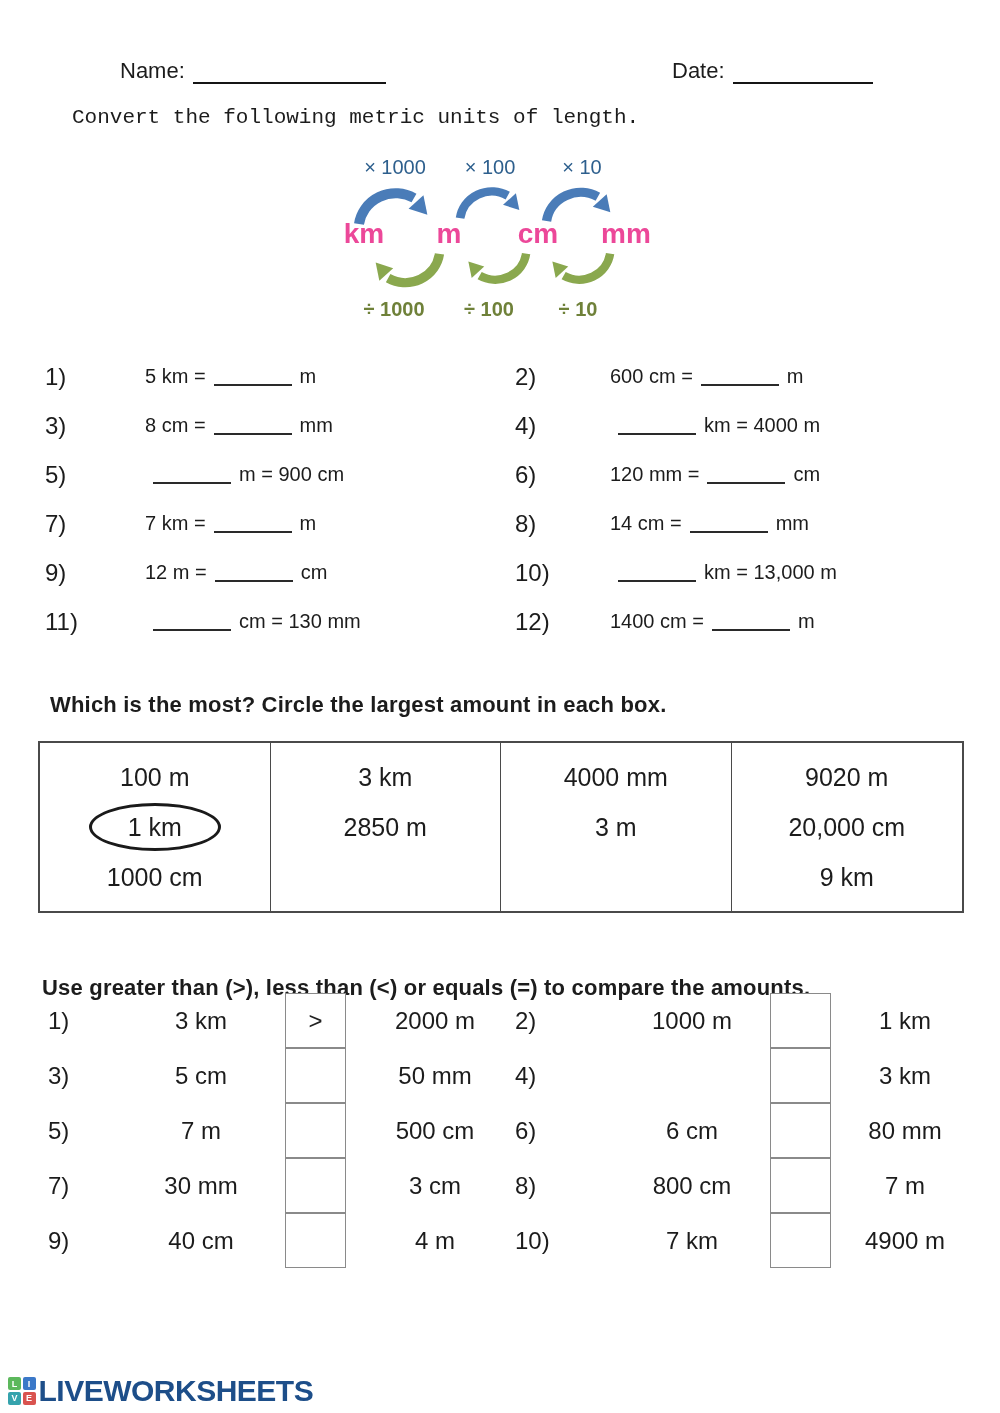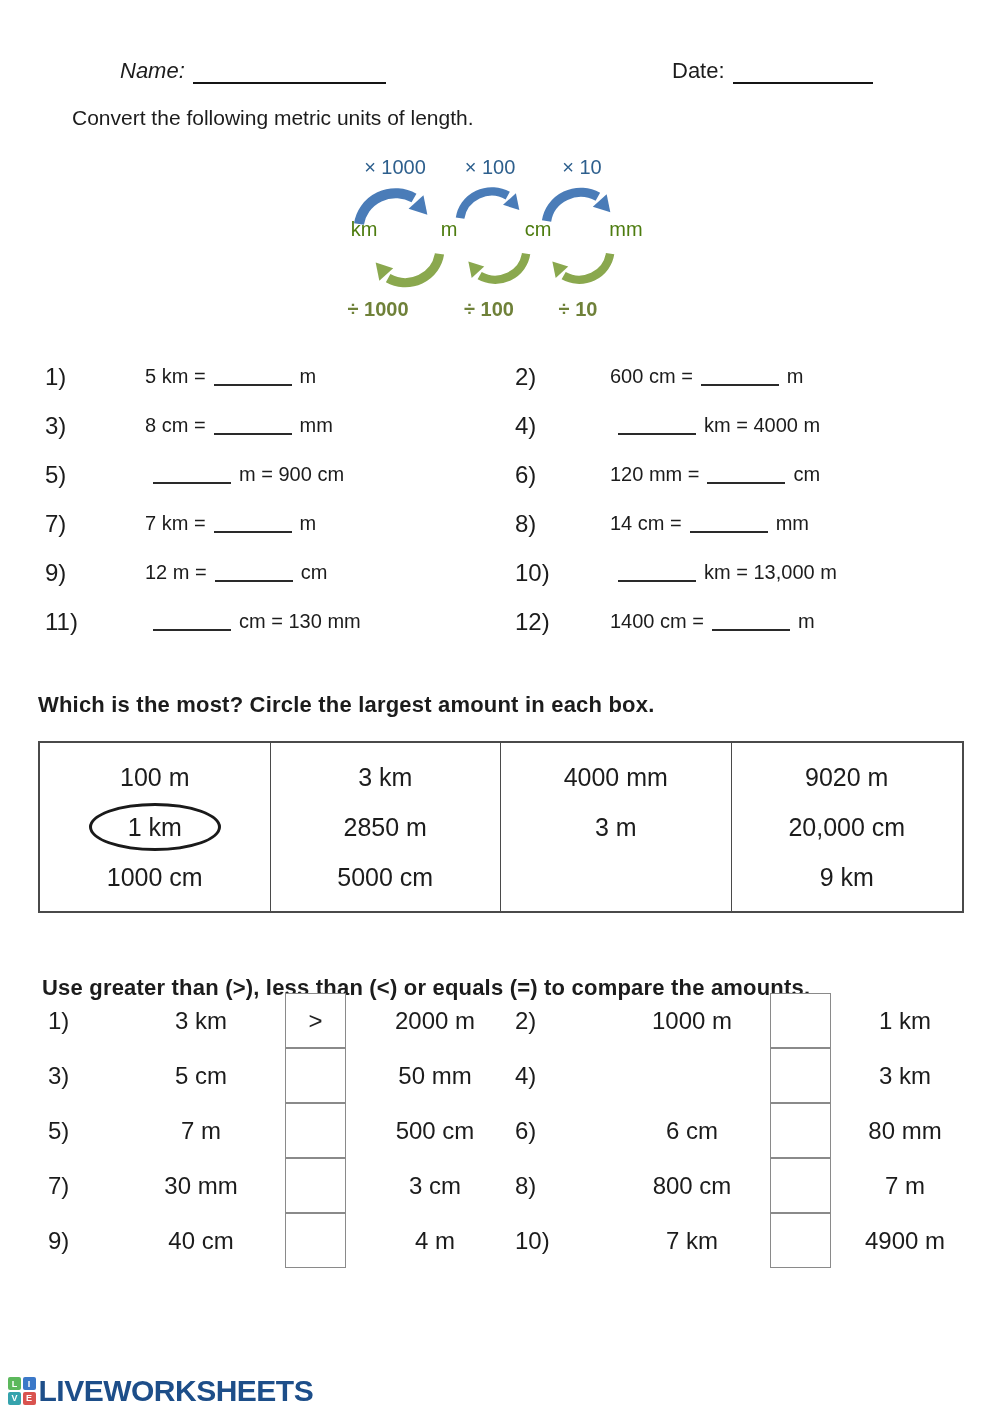"Name:" .hdr-name { font-style: italic -> none }
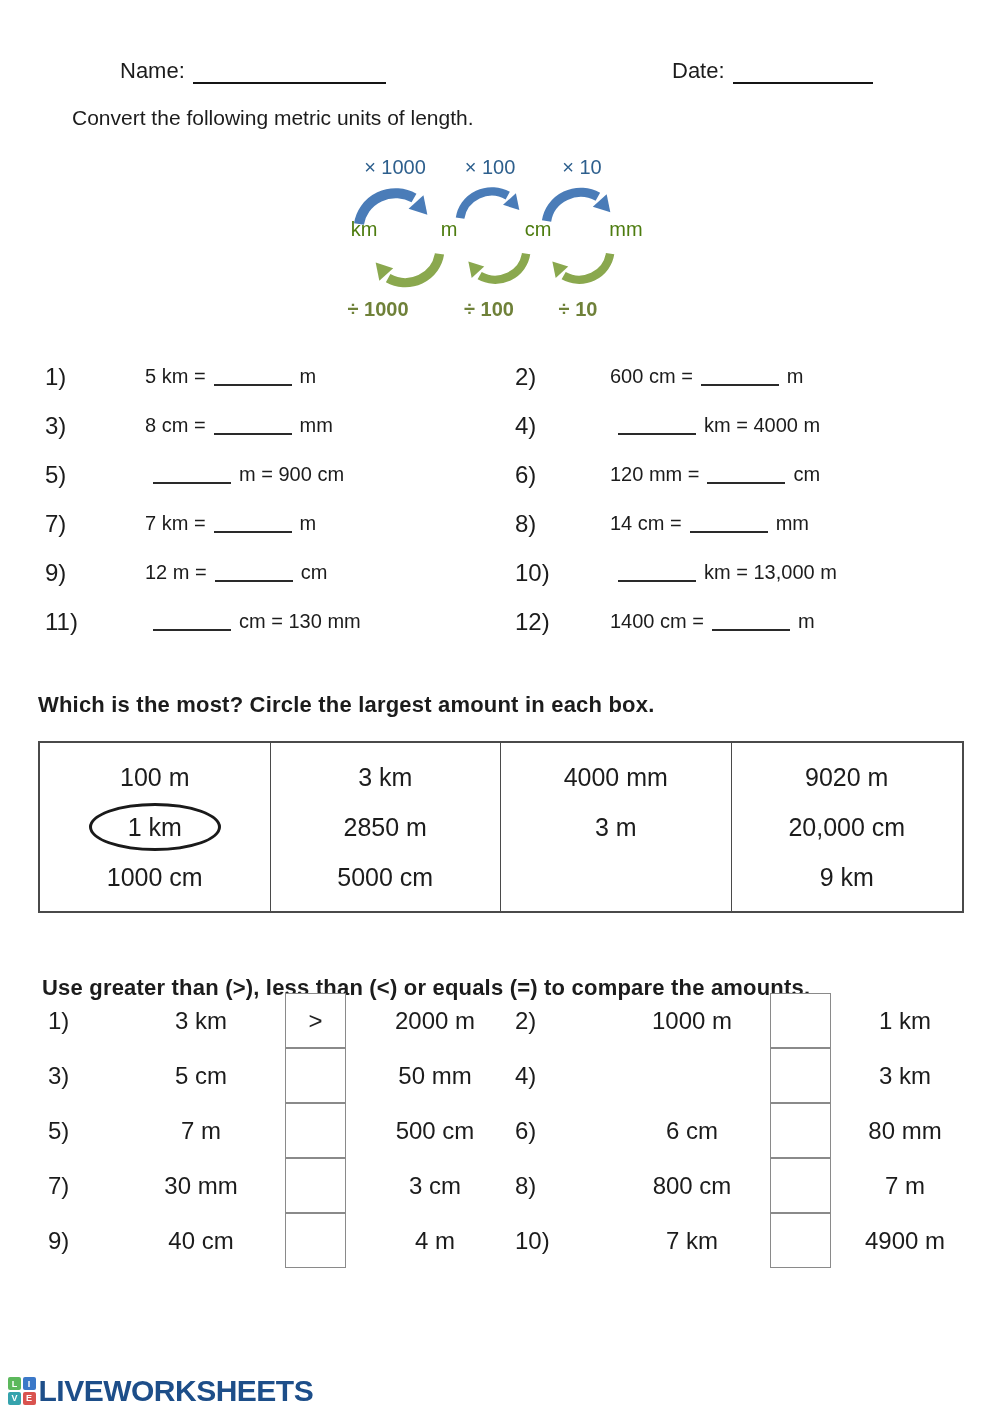"Convert the following metric units" .intro { font-family: none -> Liberation Mono, monospace }
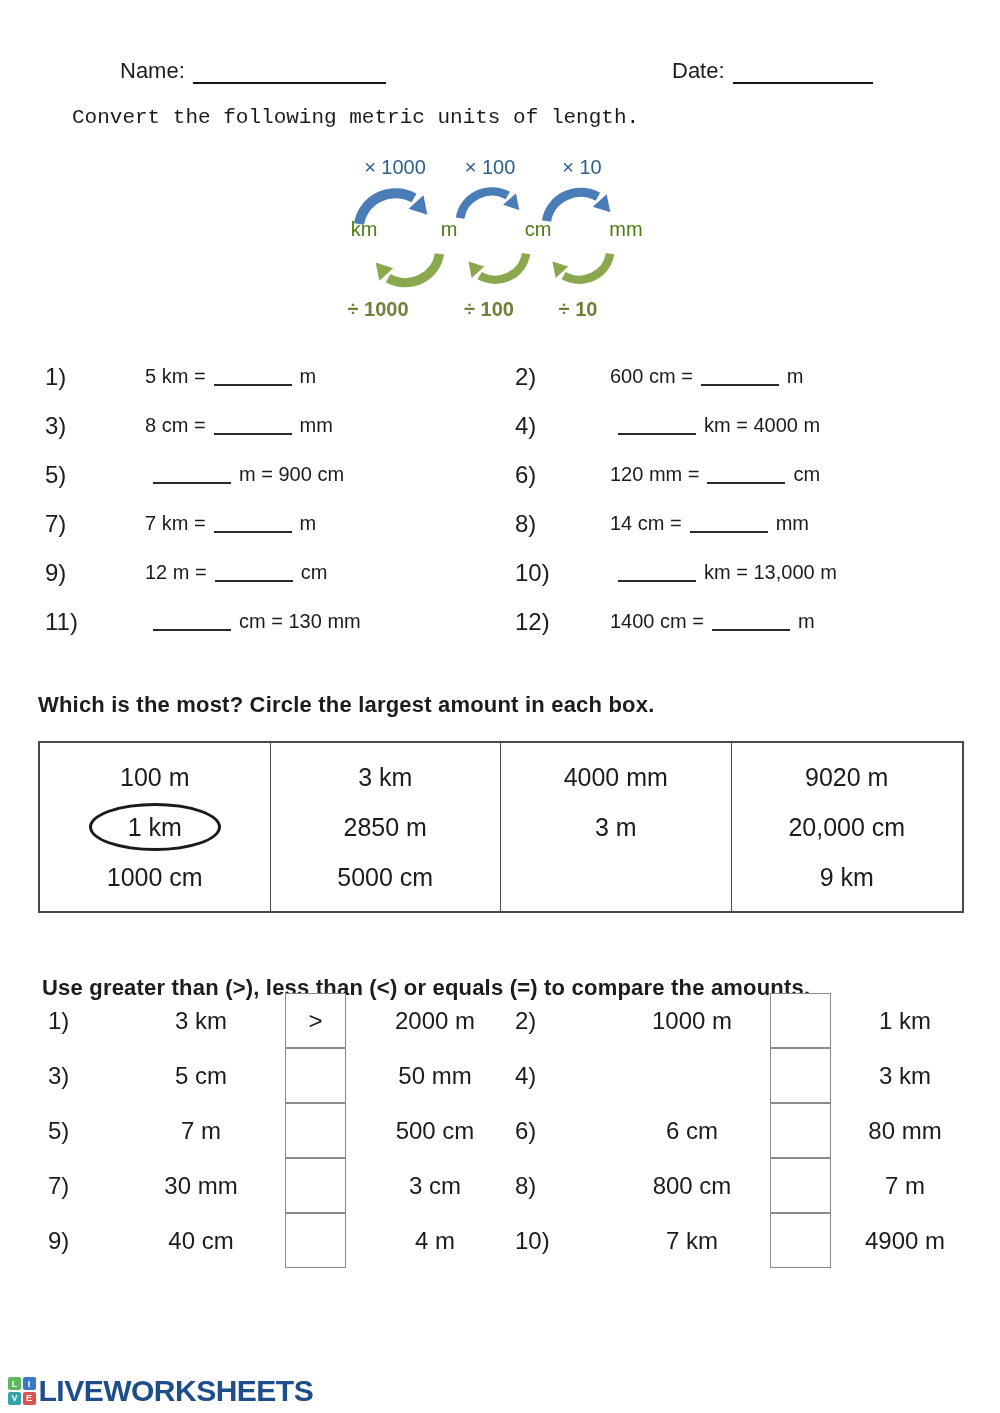"km" .unit { color: #4d7c0f -> #ec4899; font-size: 20px -> 28px; font-weight: normal -> bold }
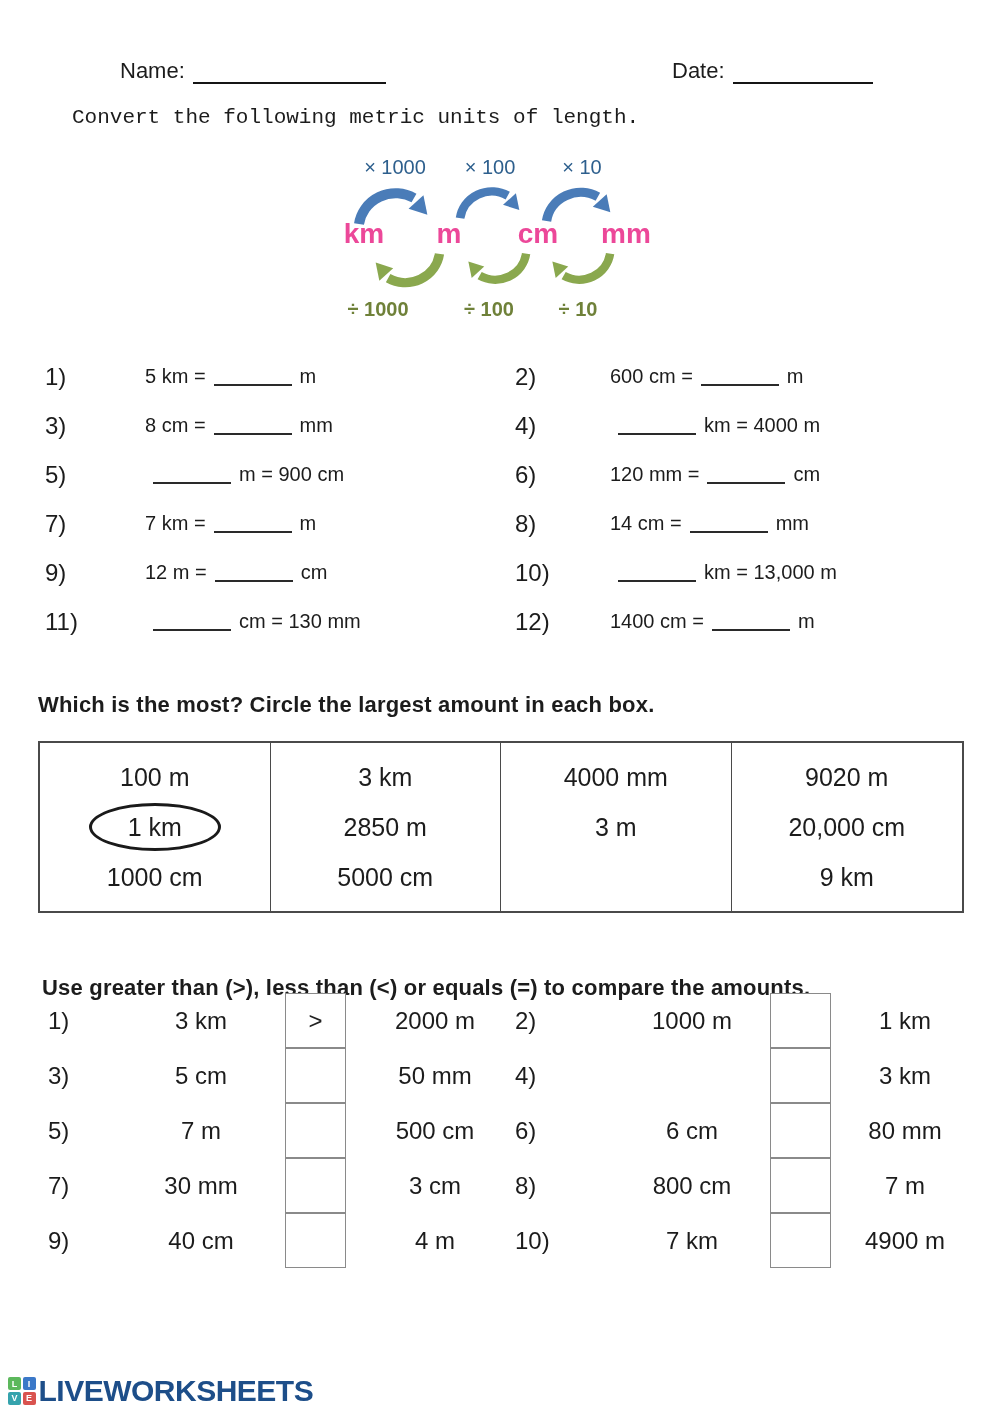"÷ 1000" span.ctr { left: 40px -> 56px }
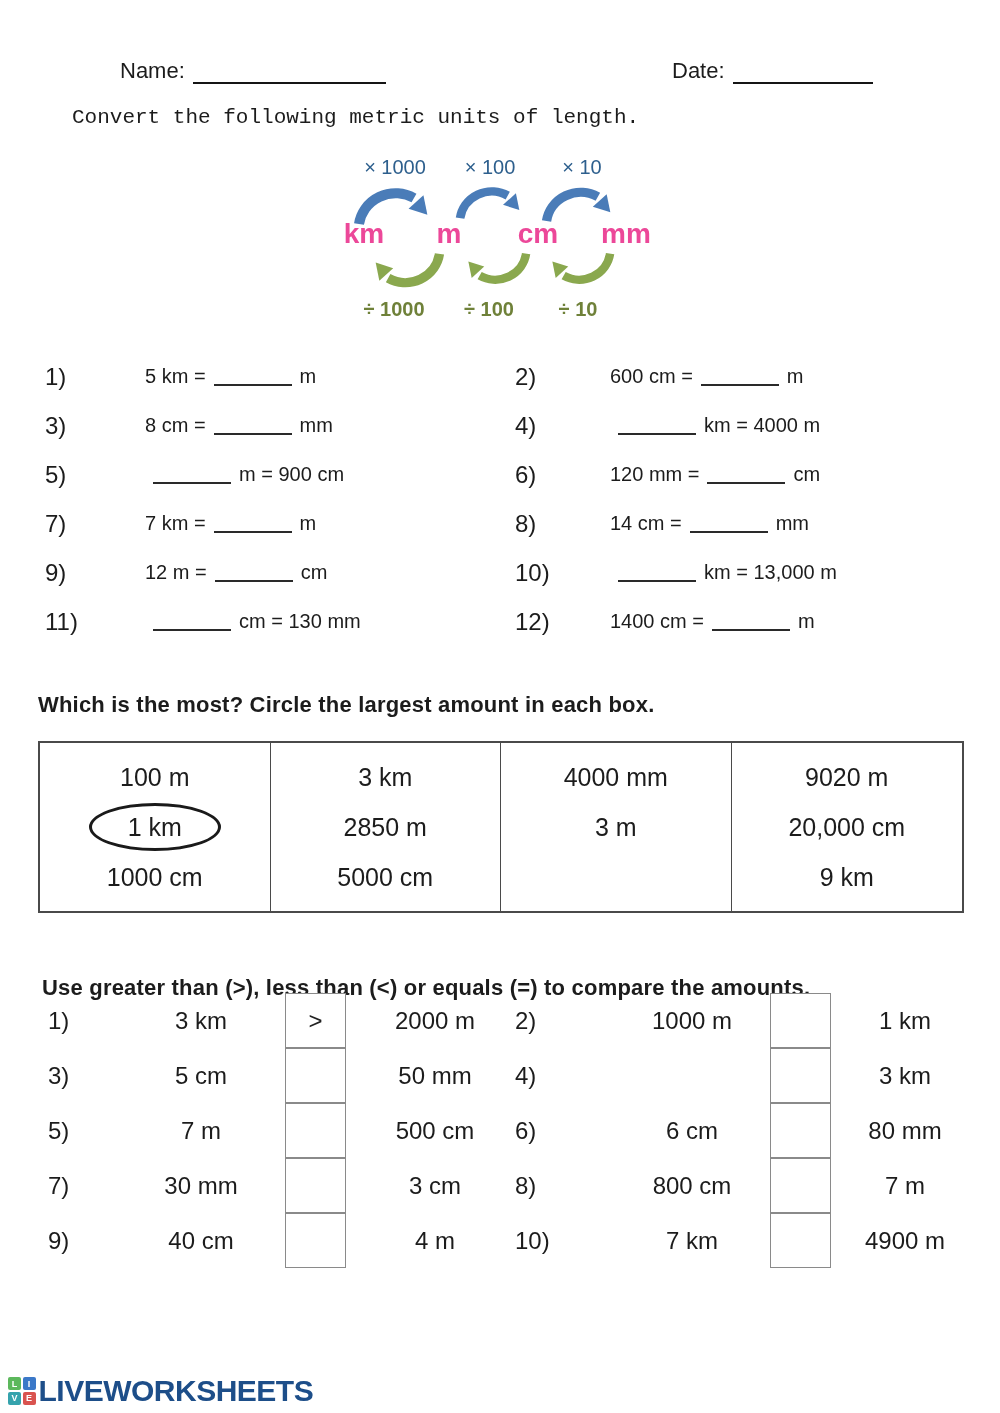"Which is the most? Circle" .most-head { left: 38px -> 50px }
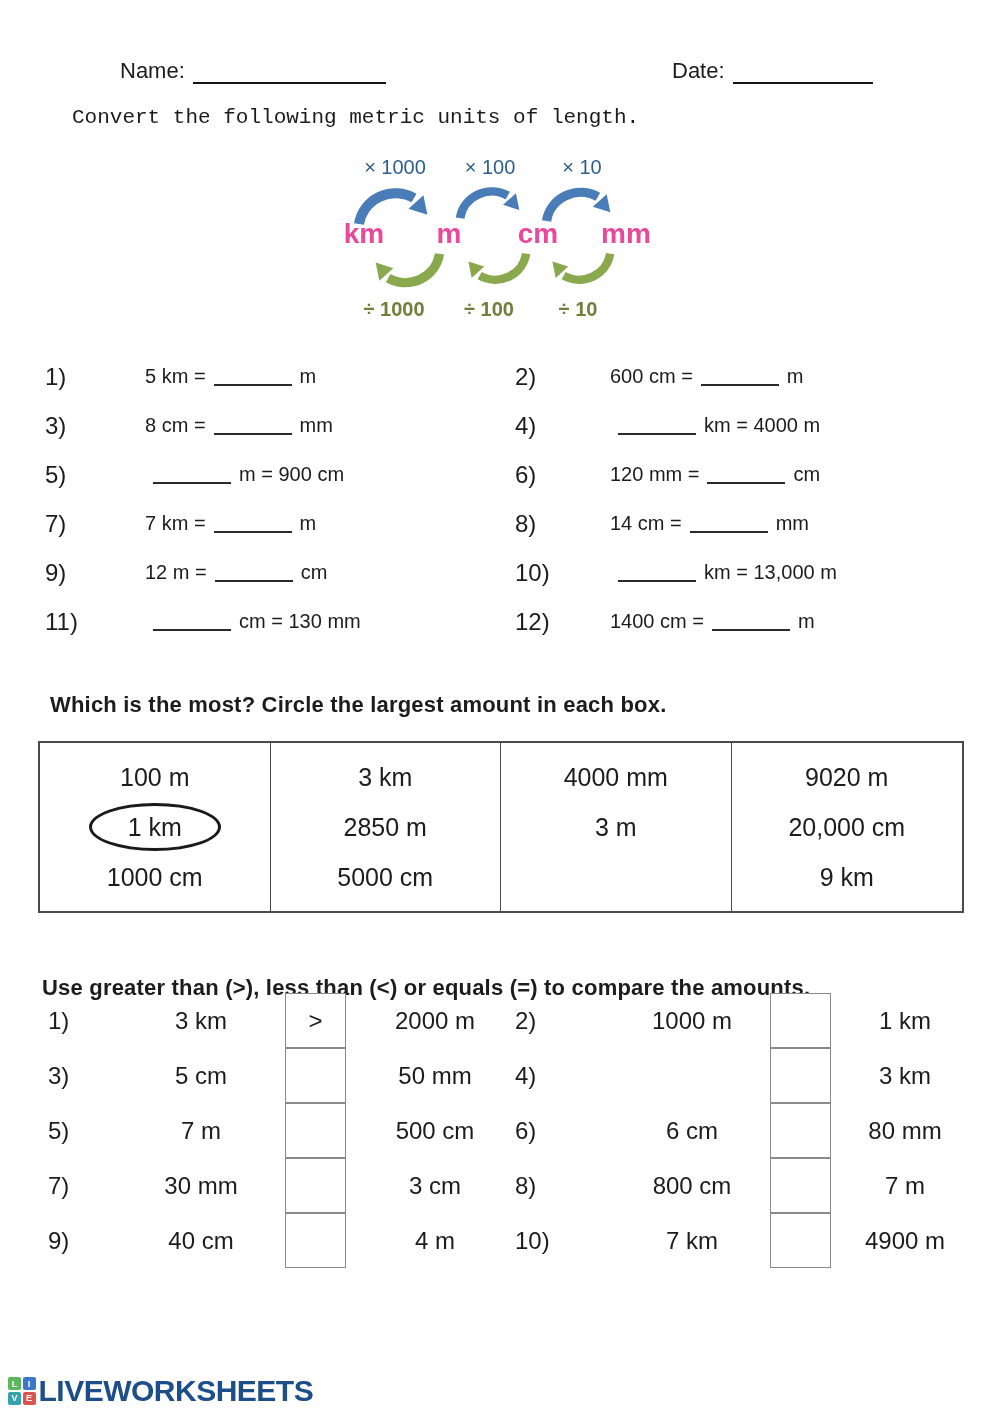"5000 cm" div.most-opt { html: <div>5000 cm</div> -> none }
